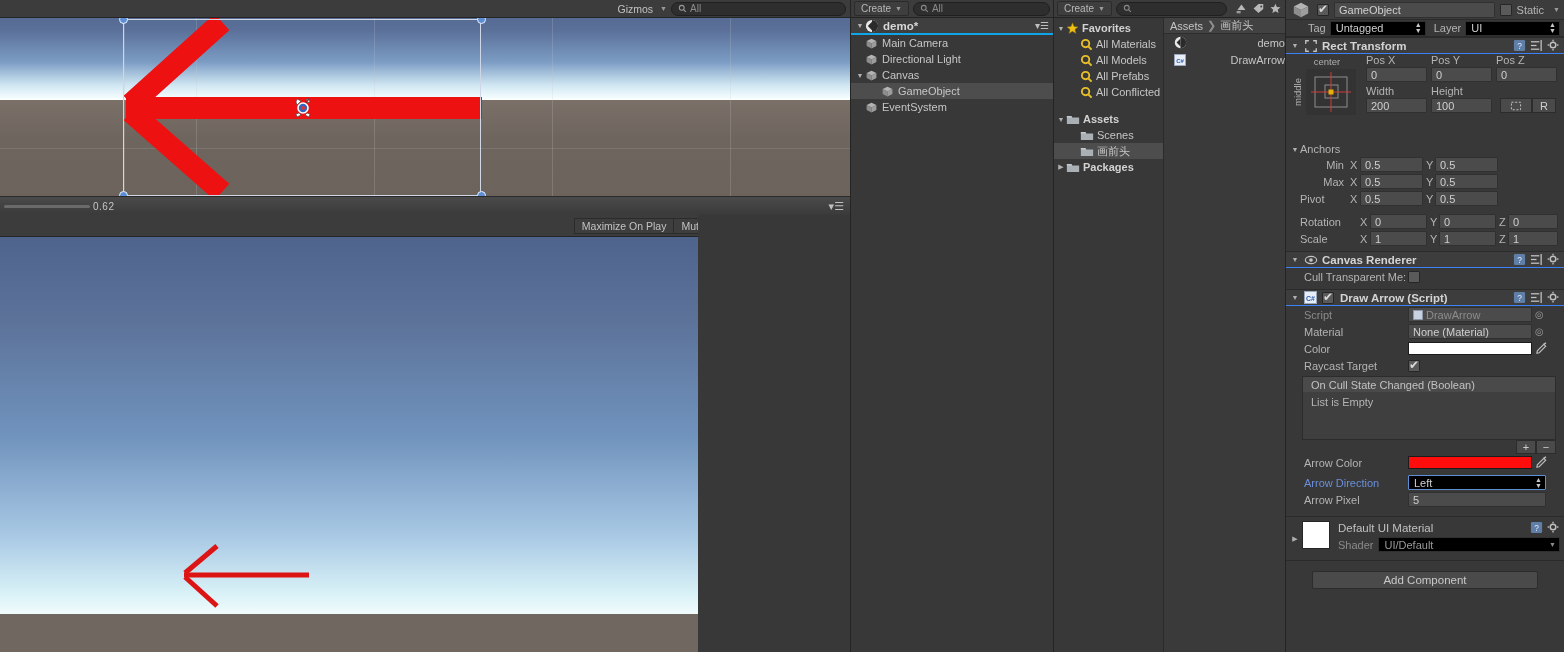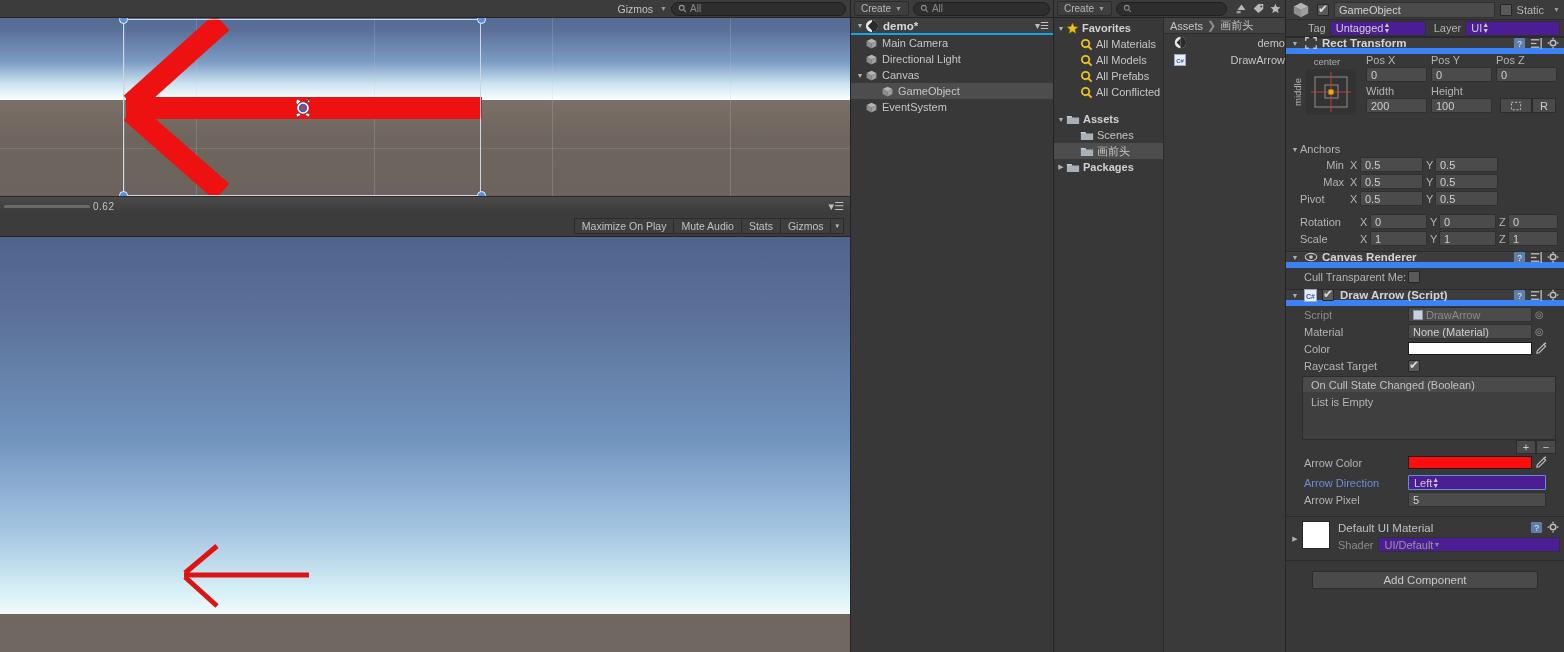"Untagged" .dropdown { background: #4c1d95 -> #000000; justify-content: flex-start -> space-between }
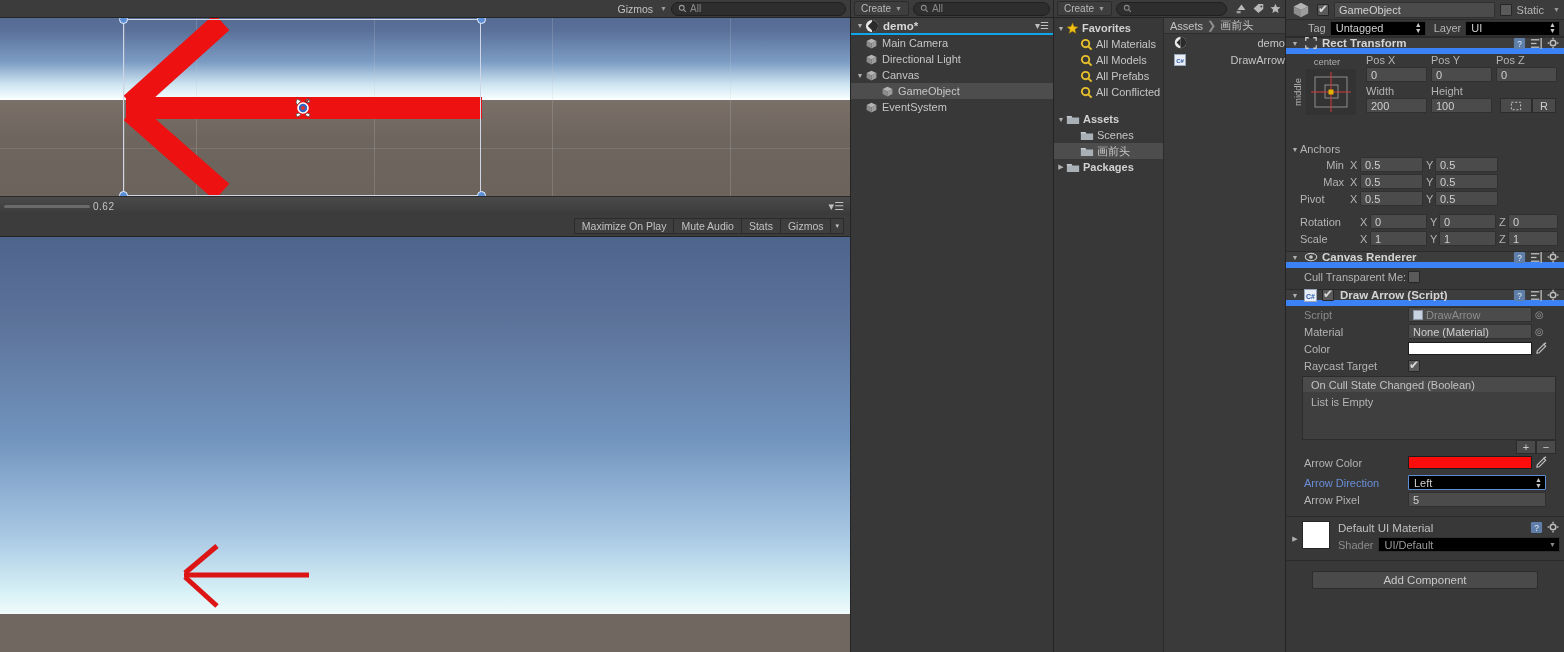"Rect Transform" .comp-header { border-bottom: 6px solid #3b82f6 -> 1px solid #3b82f6 }
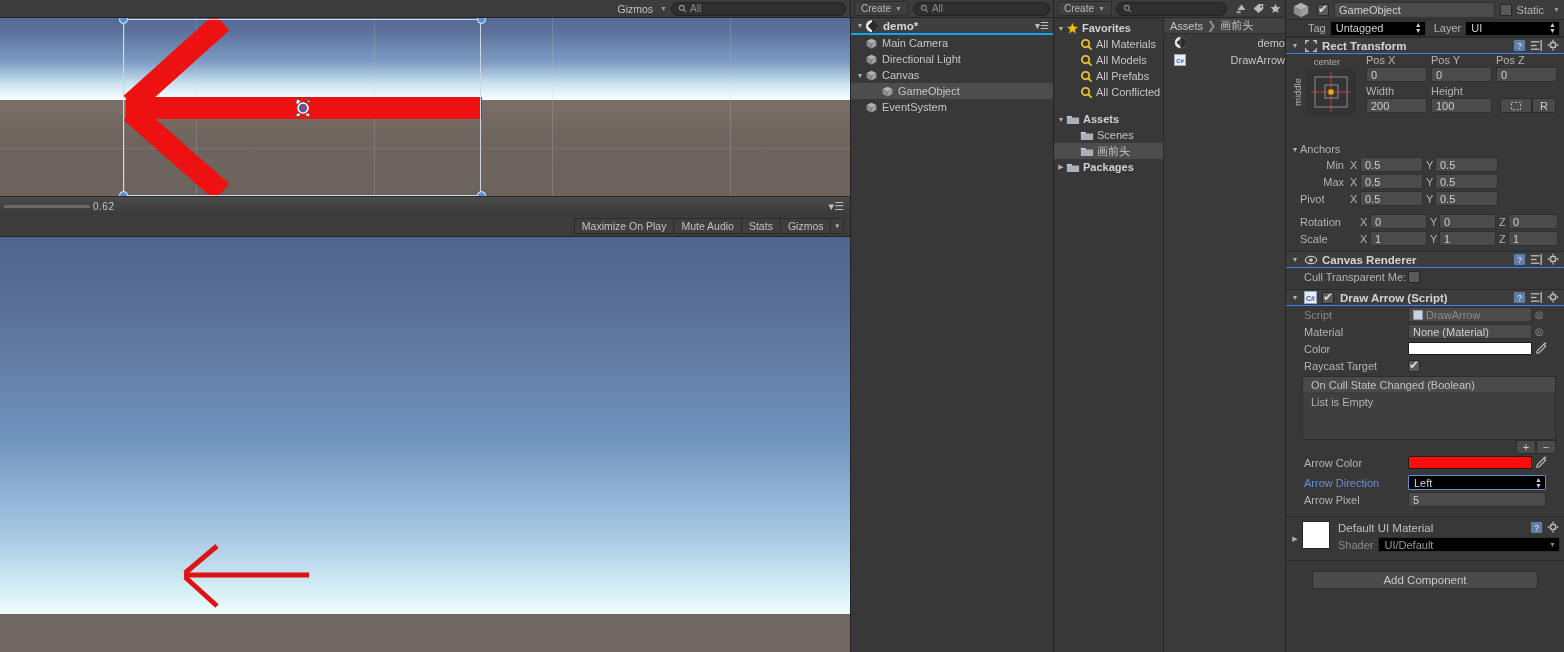"Maximize On Play" #game-view { width: 850px -> 698px }
